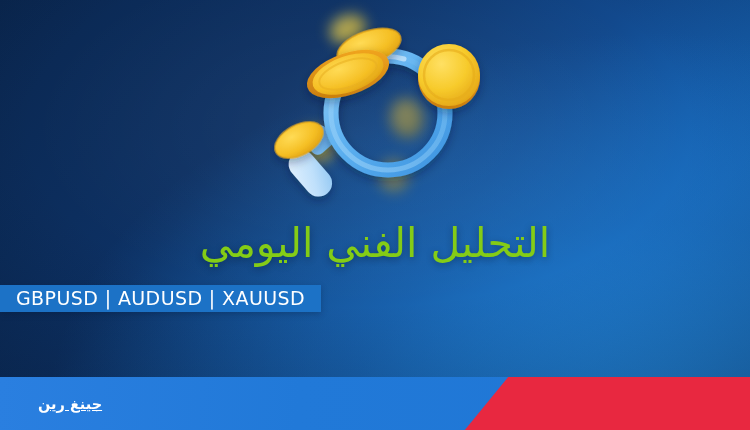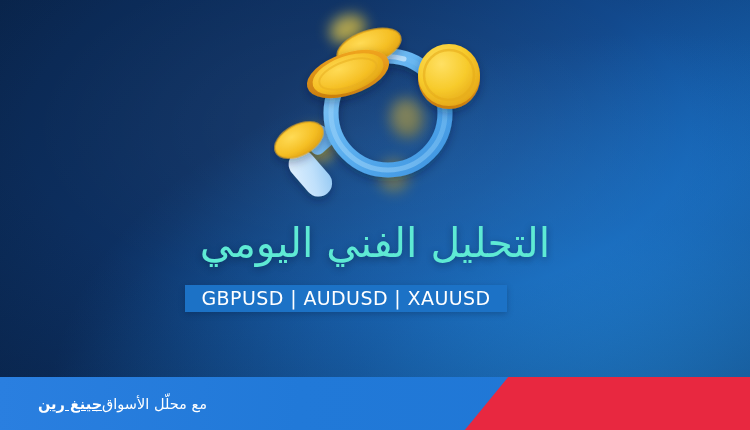"التحليل الفني اليومي" .headline { color: #5eead4 -> #84cc16 }
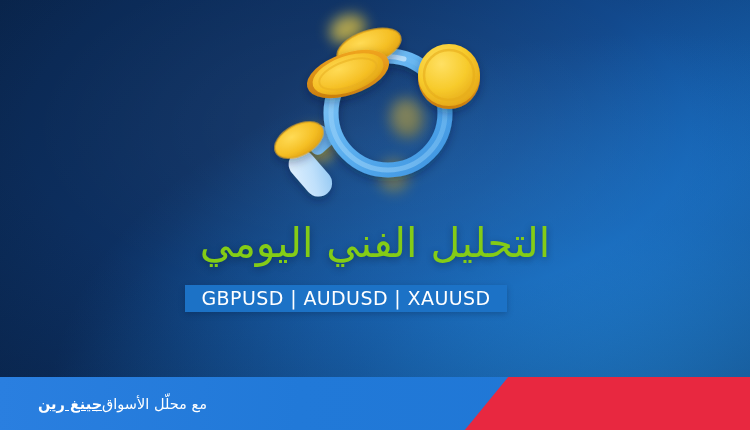"GBPUSD | AUDUSD | XAUUSD" .badge-row { text-align: center -> none }
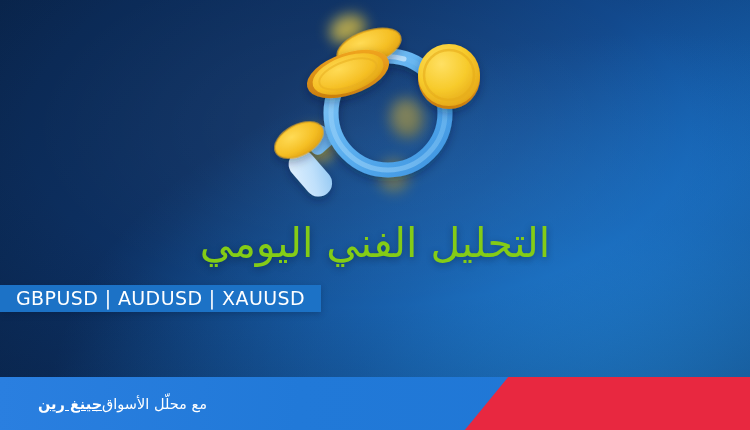"جينغ رين" .bar-left-text .analyst-name { margin-right: 0 -> 6px }
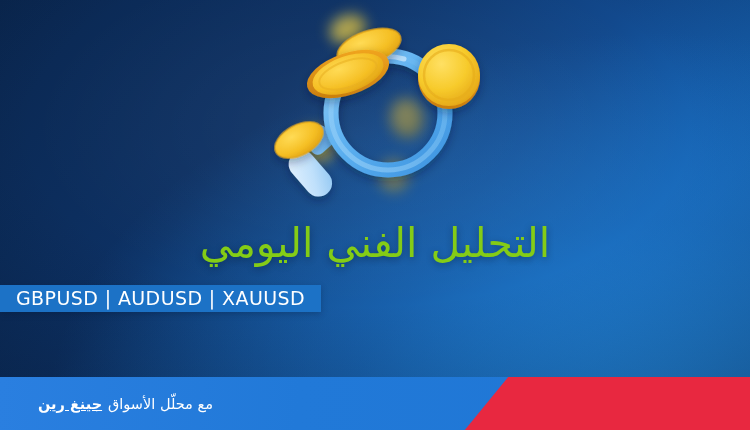"مع محلّل الأسواق" span { html: <span>مع محلّل الأسواق</span> -> none }
